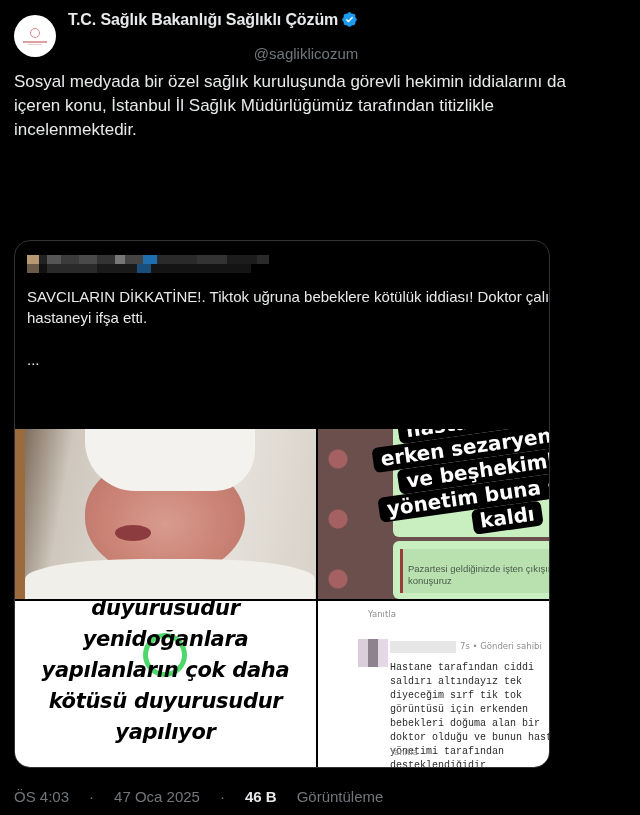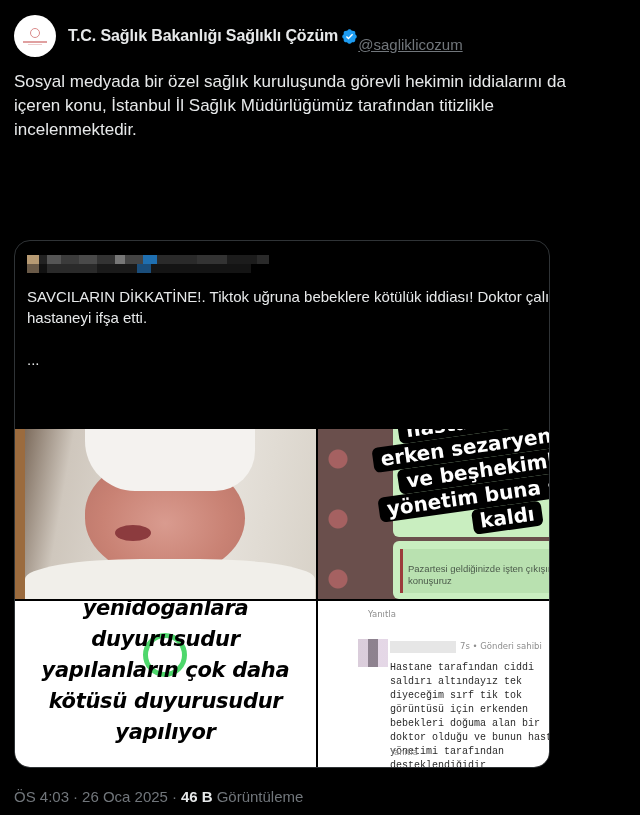"T.C. Sağlık Bakanlığı Sağlıklı Çözüm" .names { flex-direction: row -> column; text-align: none -> right }
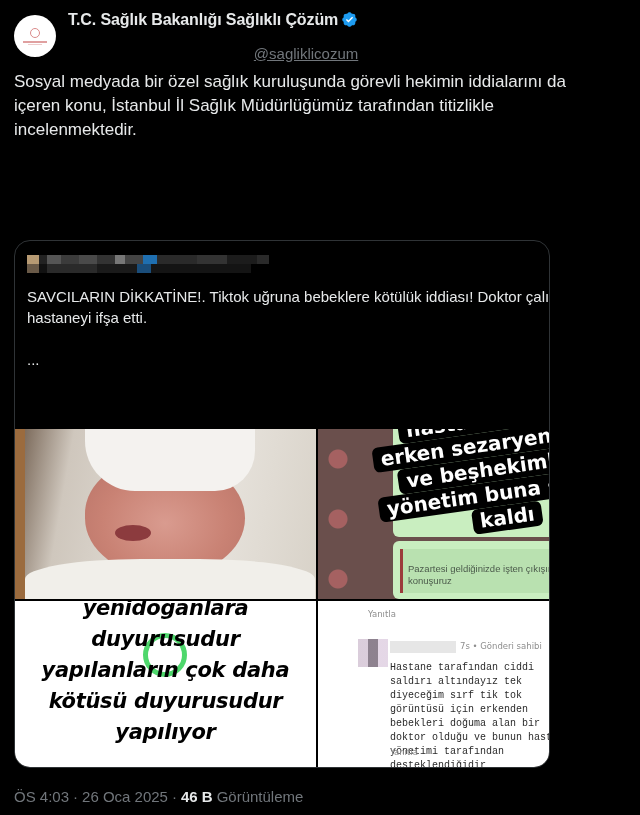"@sagliklicozum" .handle { text-decoration: underline -> none }
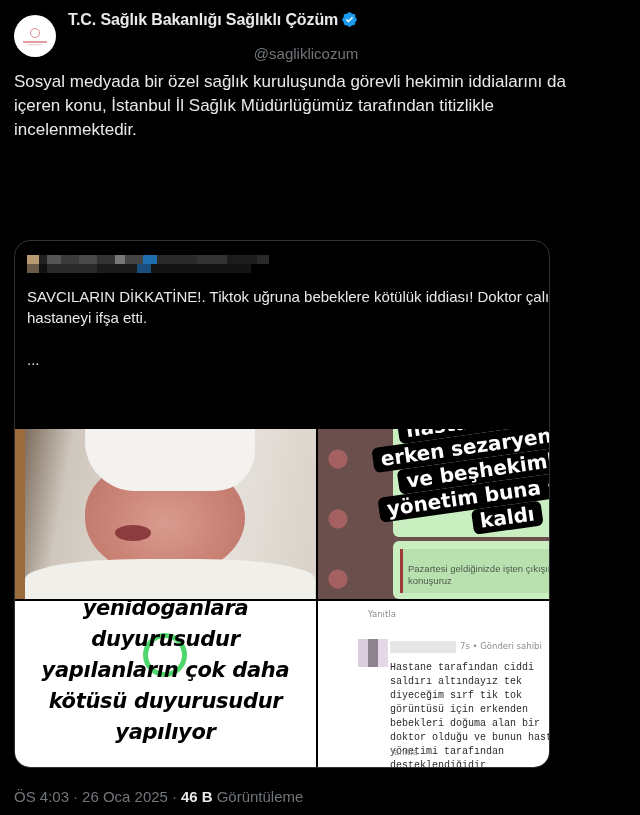"yenidoğanlara" span.ln { order: before "duyurusudur" -> after "duyurusudur" }
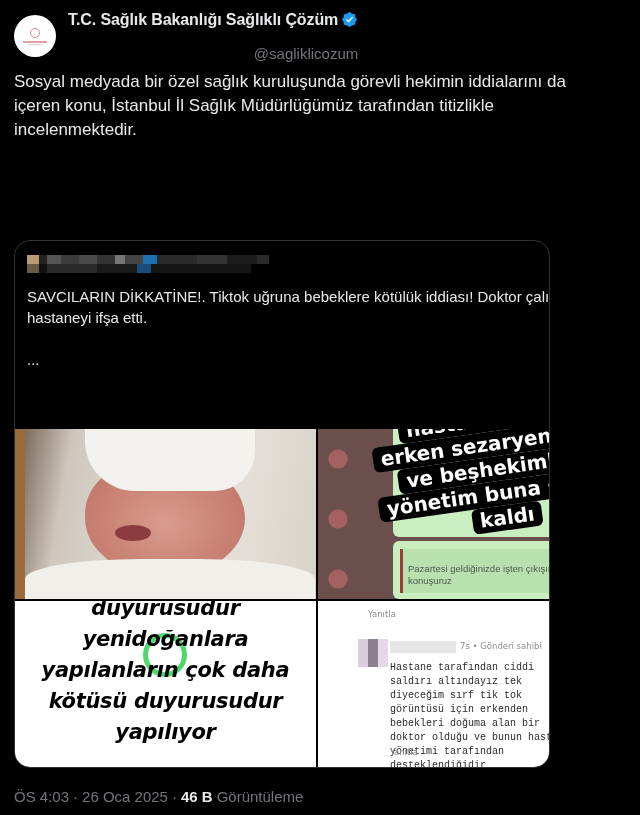"ÖS 4:03" .footer { gap: 4px -> 20px }
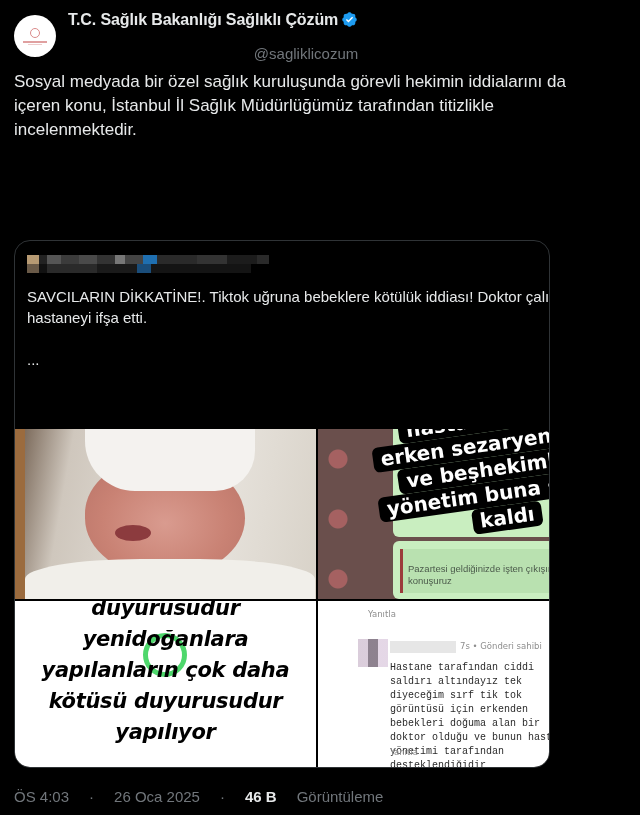"26 Oca 2025" span { text: 26 -> 47 }
